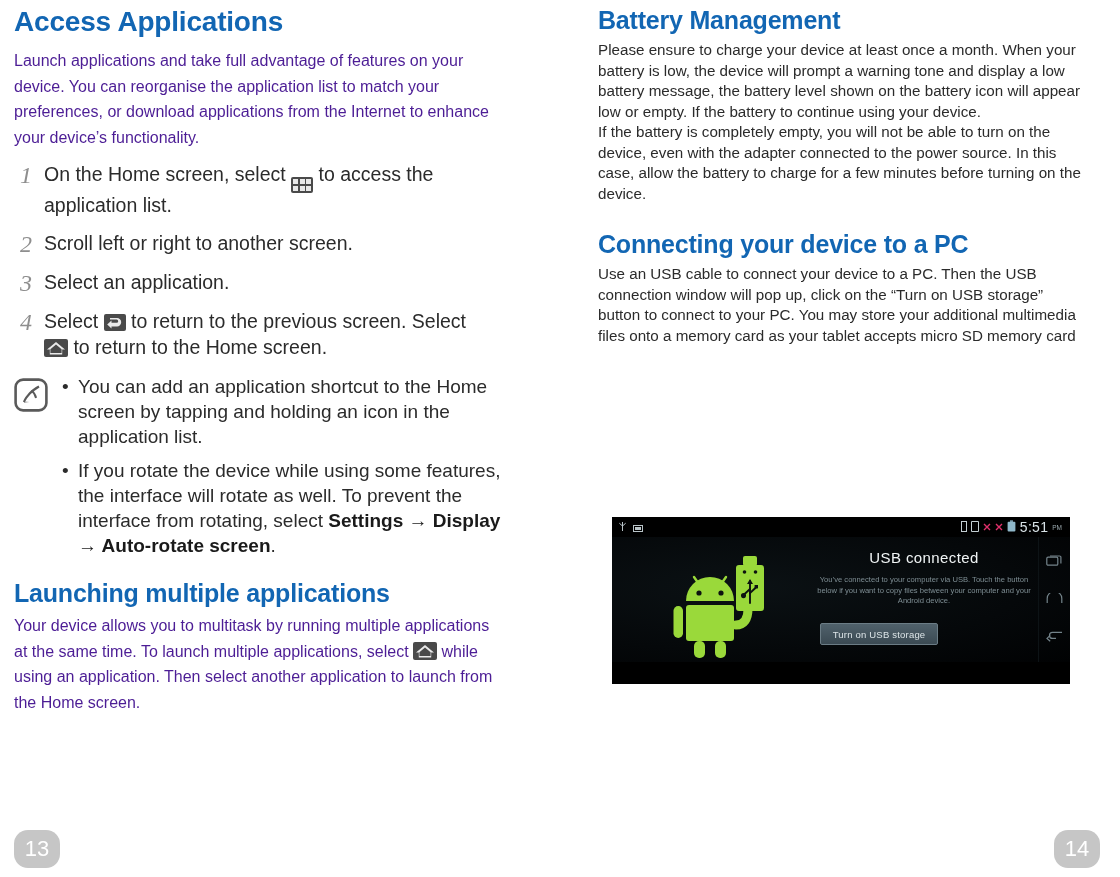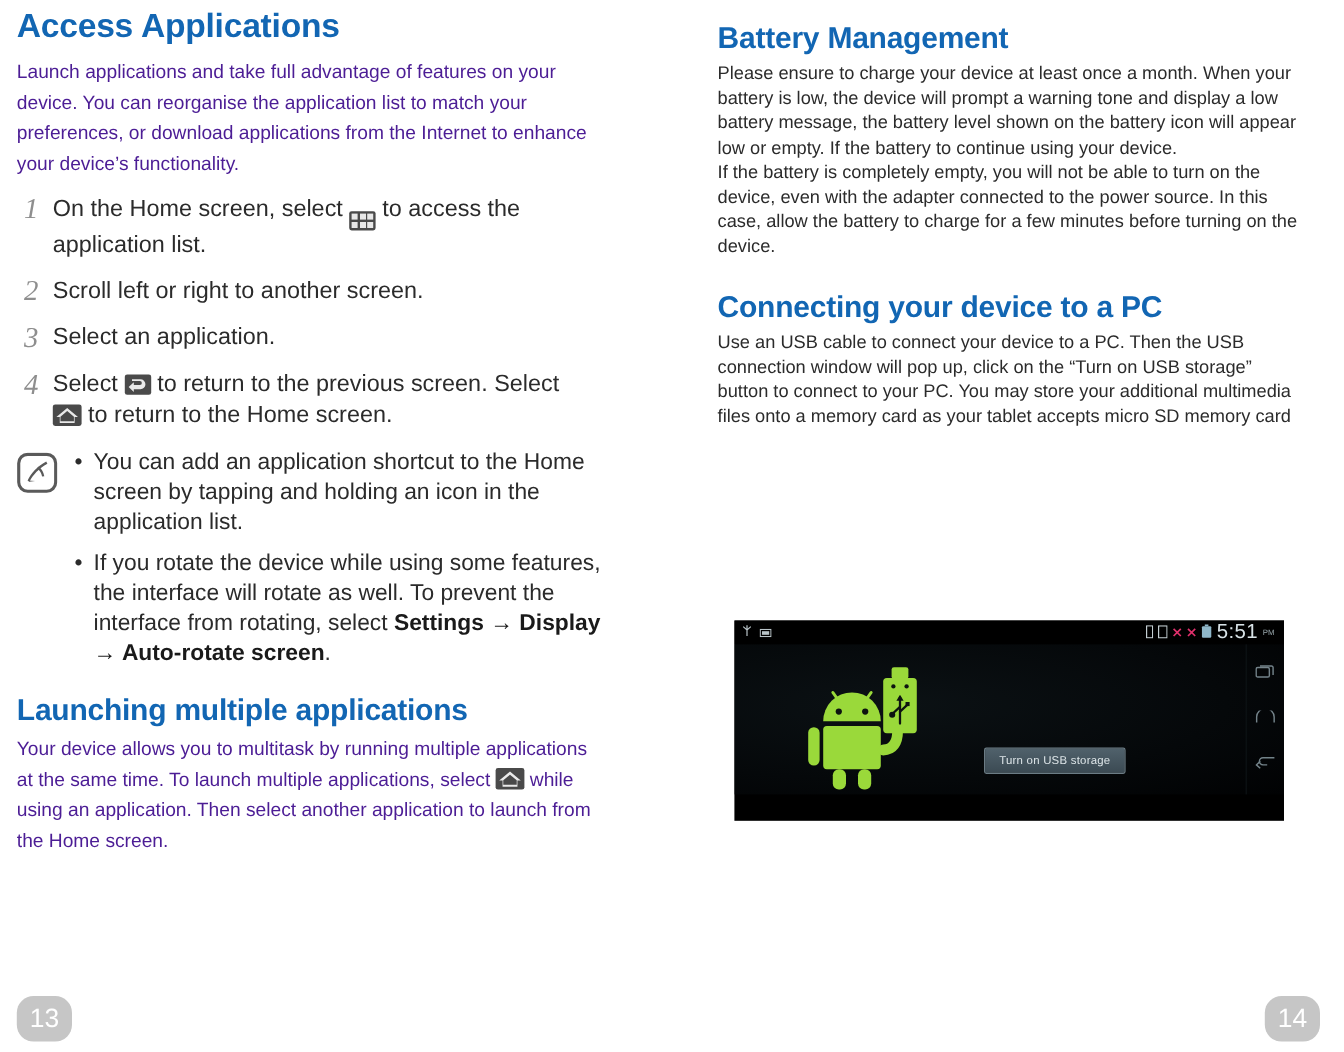"Battery Management" .col-inner-right { padding: 18px 36px 0 38px -> 6px 36px 0 38px }
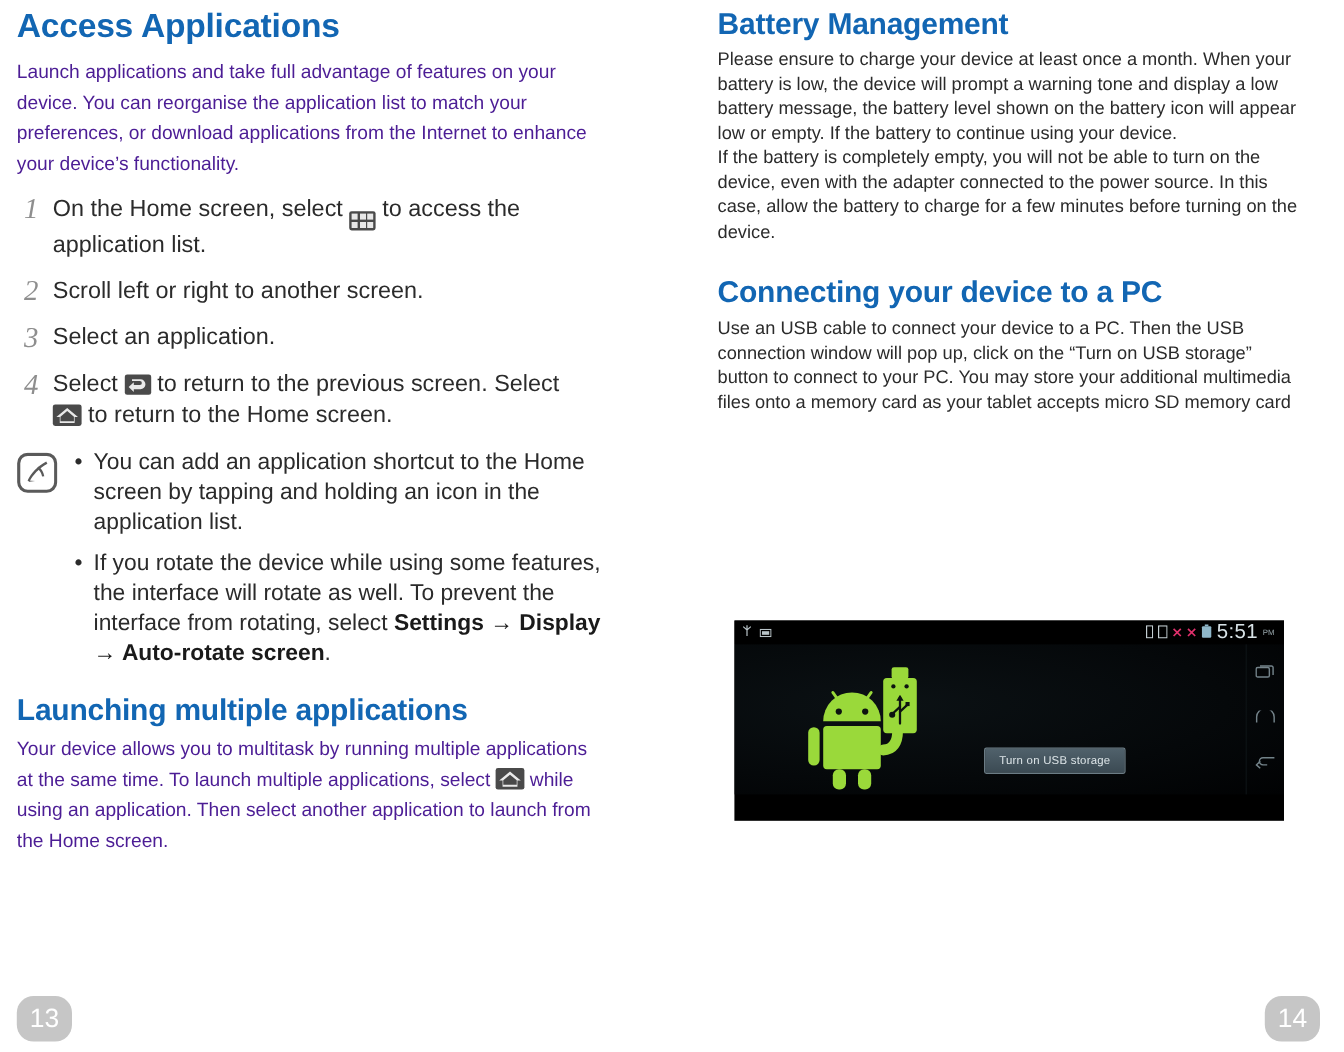"5:51" .sb-clock { font-size: 17px -> 14px }
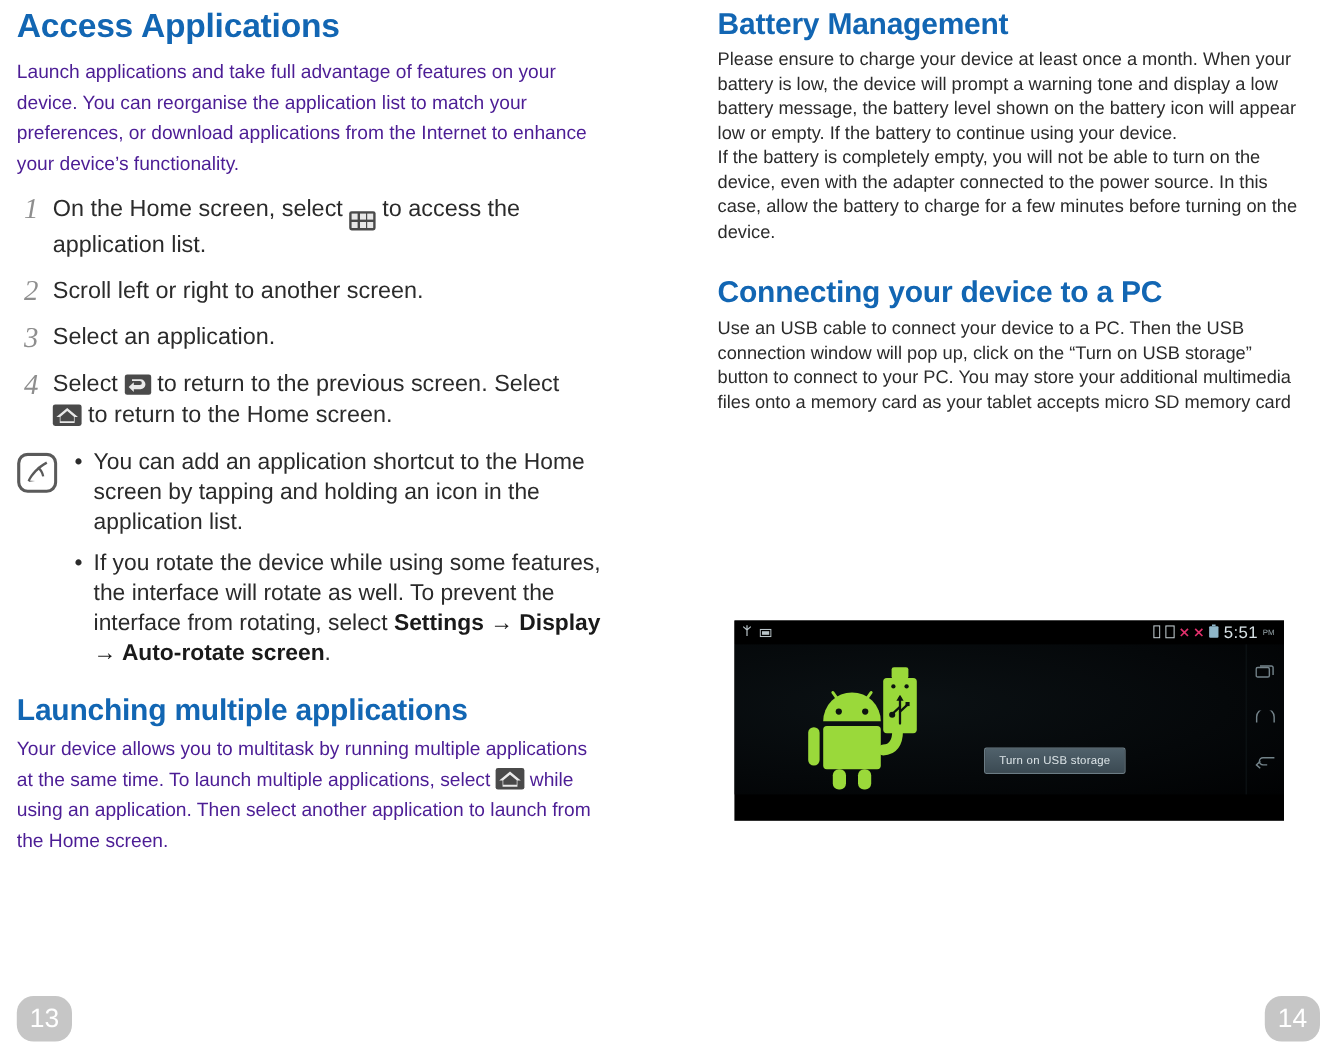"USB connected" div.usb-panel { html: none -> <div> <div>USB connected</div> <div>You’ve connected to your computer via USB. Touch the button below if you want to copy files between your computer and your Android device.</div> </div> }
